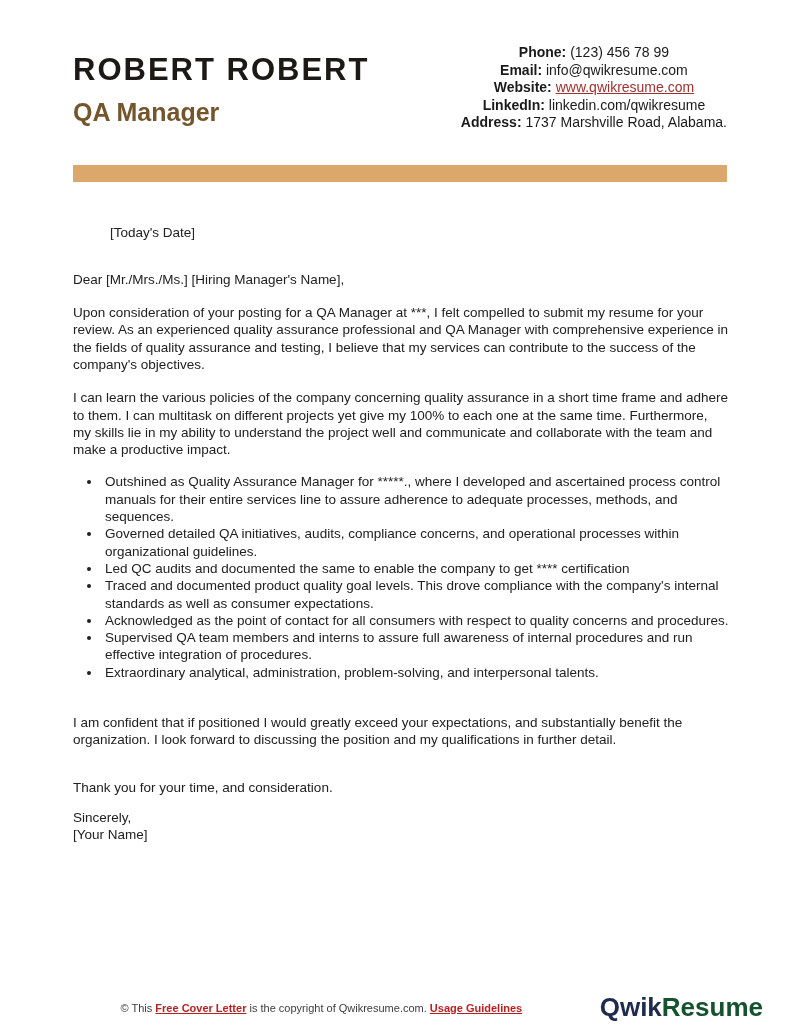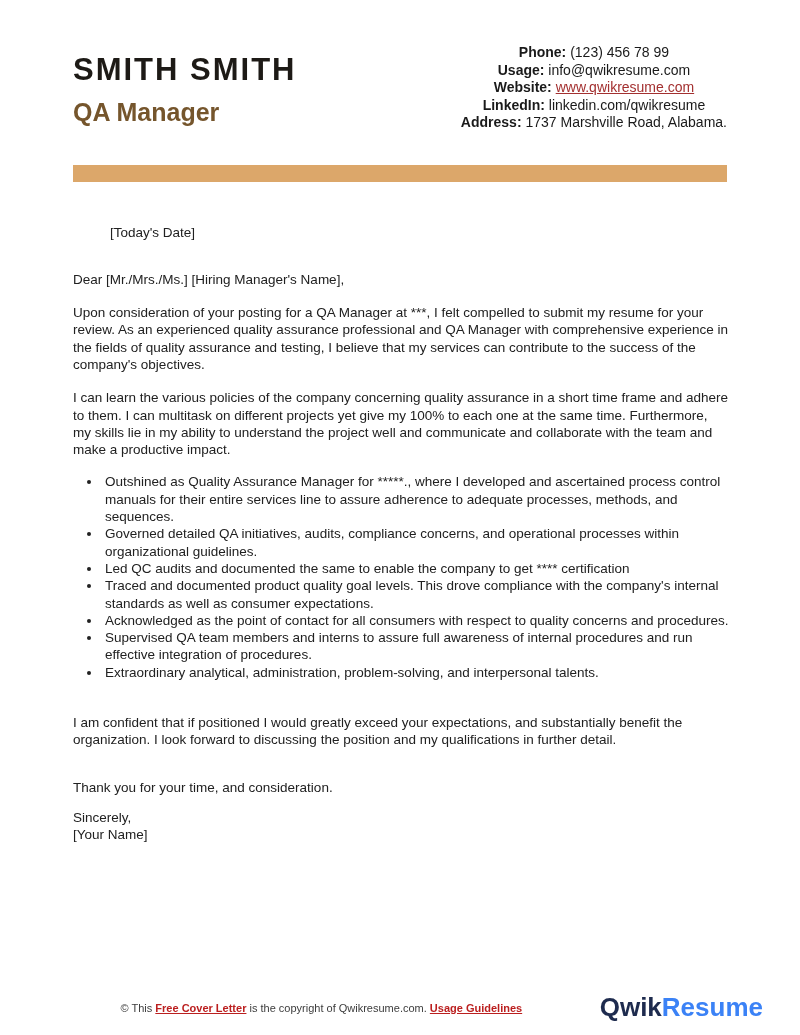"SMITH SMITH" div.name { text: SMITH SMITH -> ROBERT ROBERT }
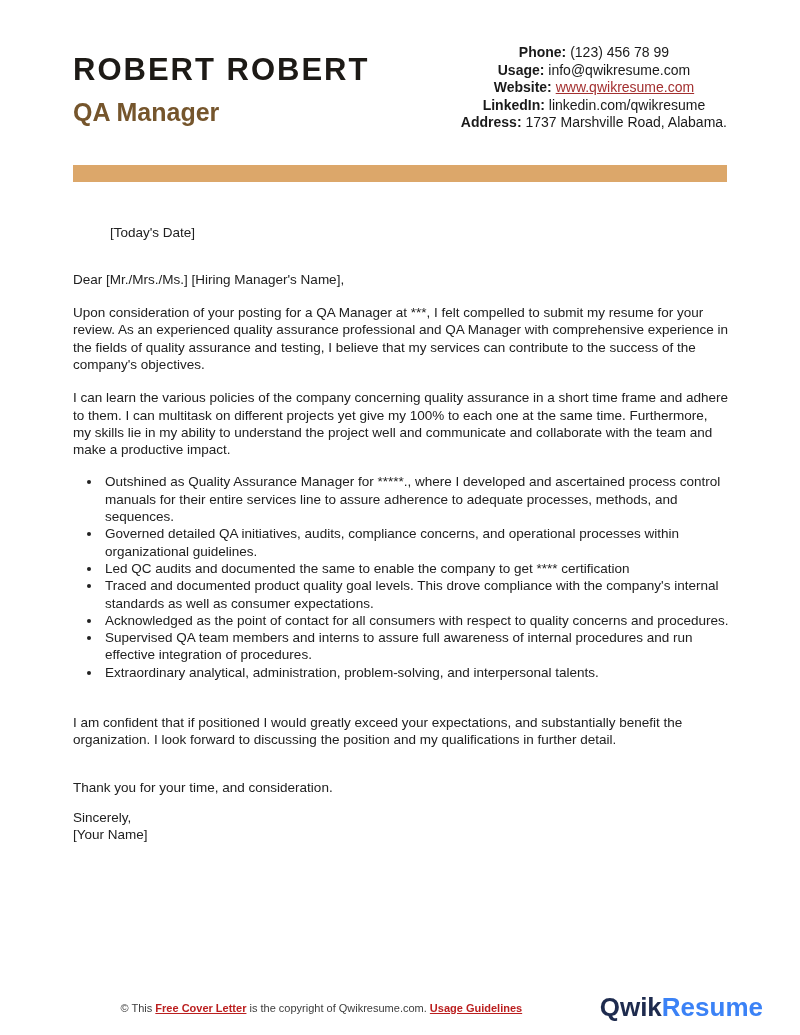"Usage:" span.label { text: Usage -> Email }
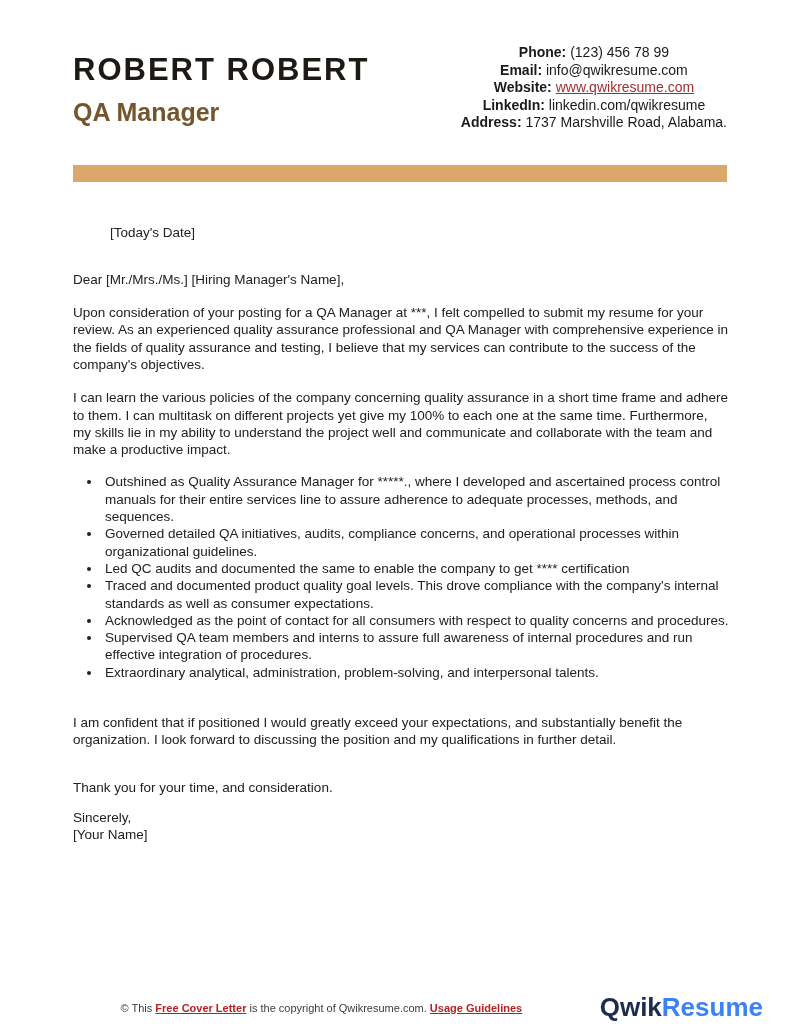"Resume" .logo .logo-resume { color: #3b82f6 -> #14532d }
